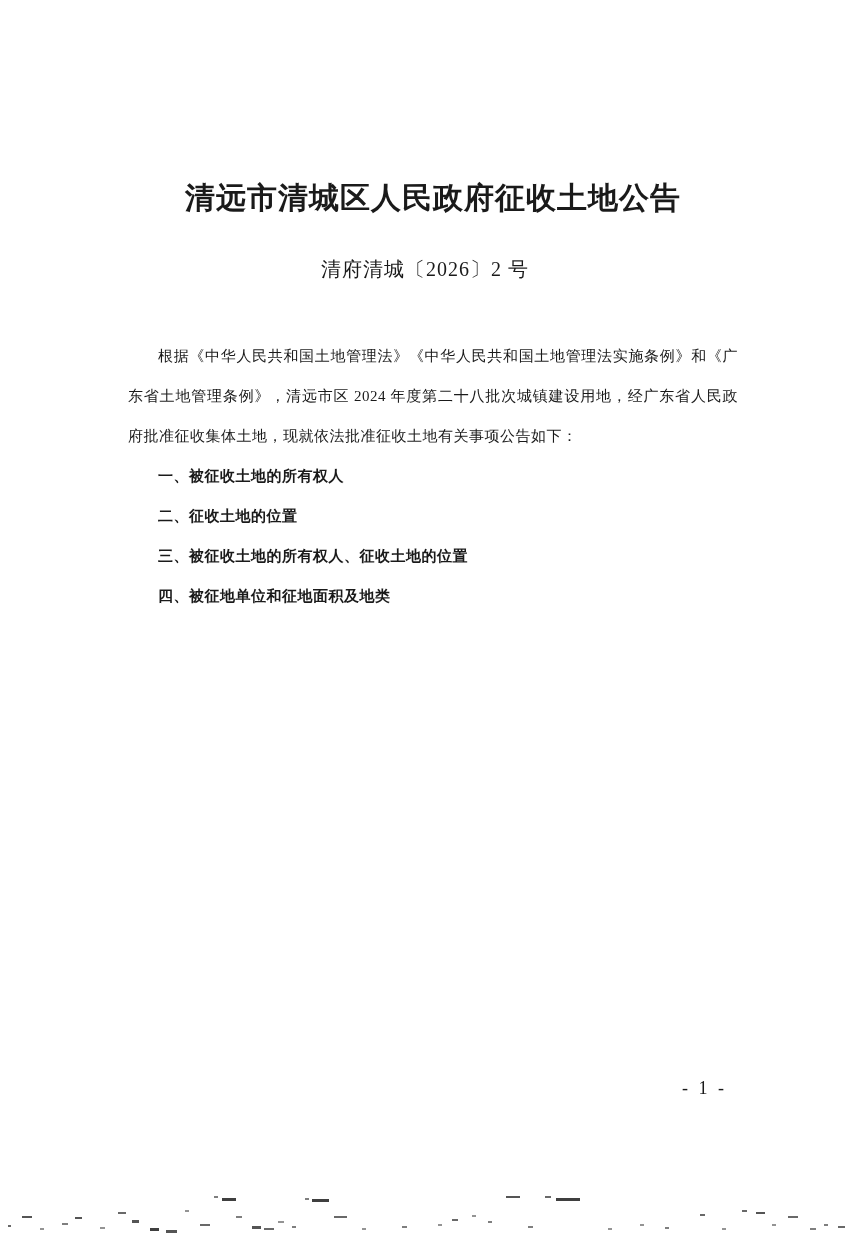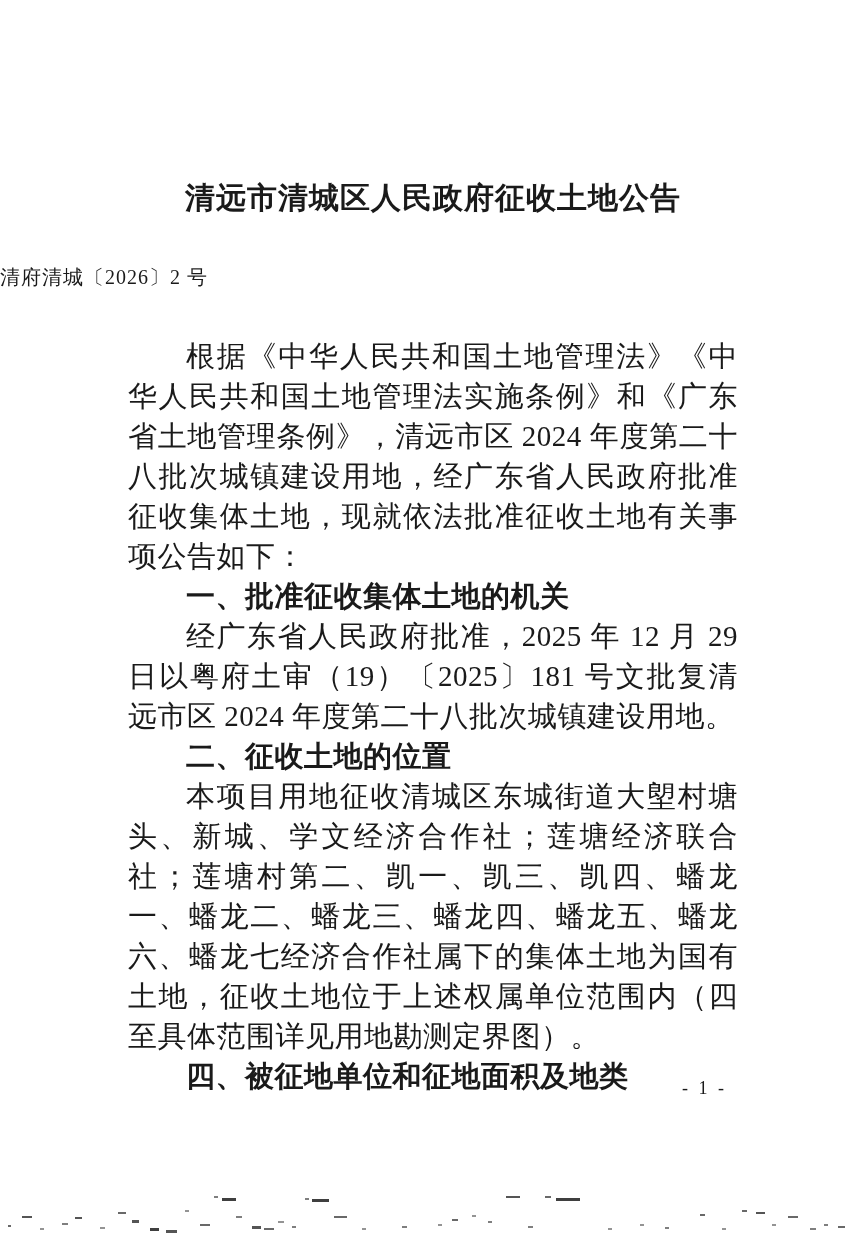"清府清城〔2026〕2 号" .docnum { text-align: left -> center; top: 264px -> 256px }
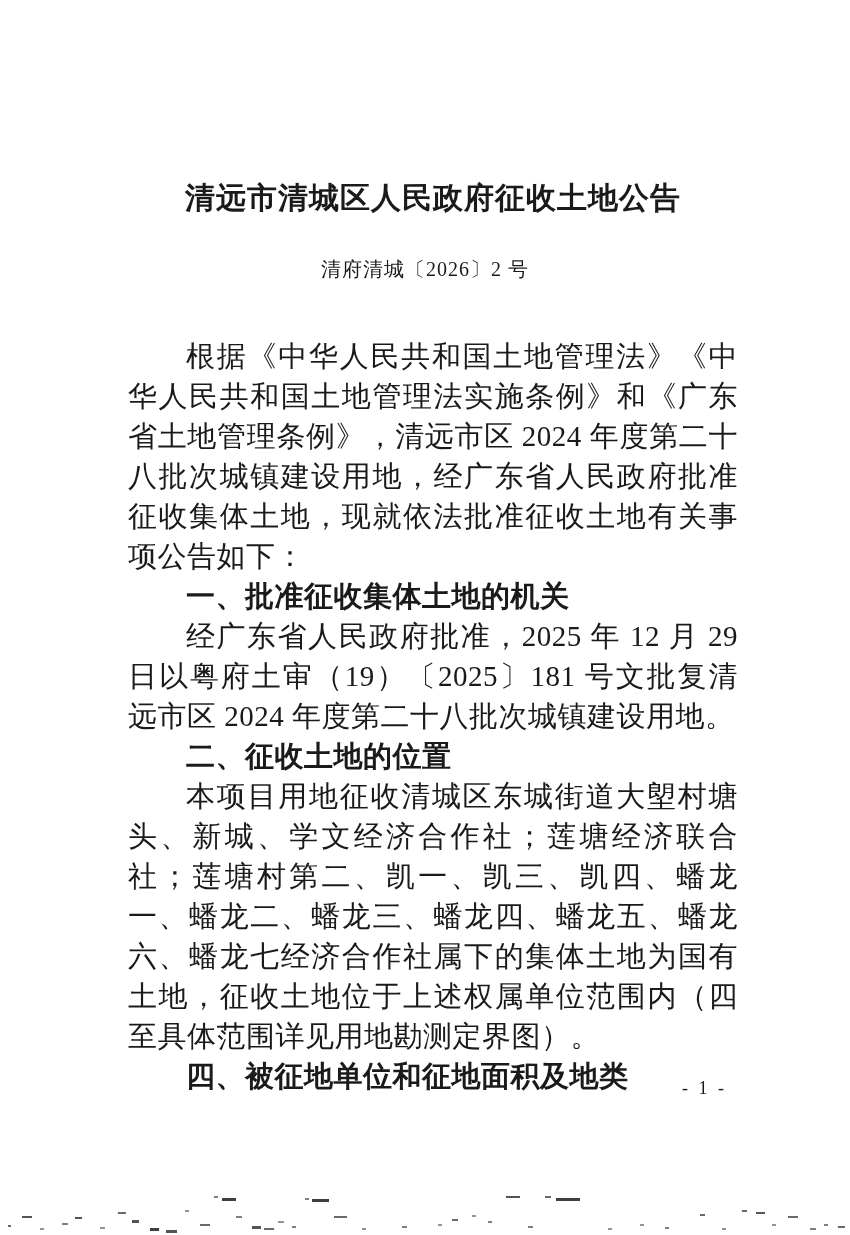"根据《中华人民共和国土地管理法》《中华人民共和国土地管理法实施条例》和《广东省土" .content { font-size: 29px -> 15px }
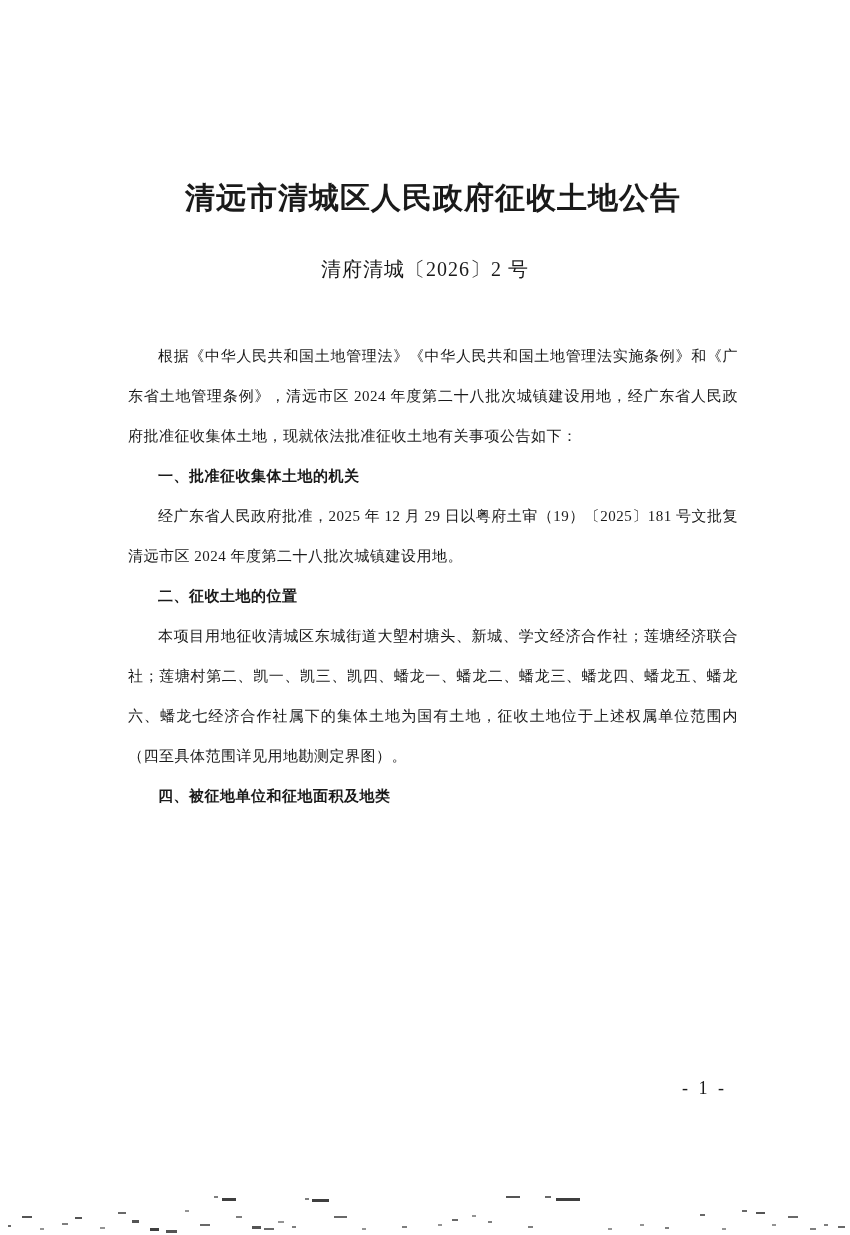"一、批准征收集体土地的机关" p.heading { text: 批准征收集体土地的机关 -> 被征收土地的所有权人 }
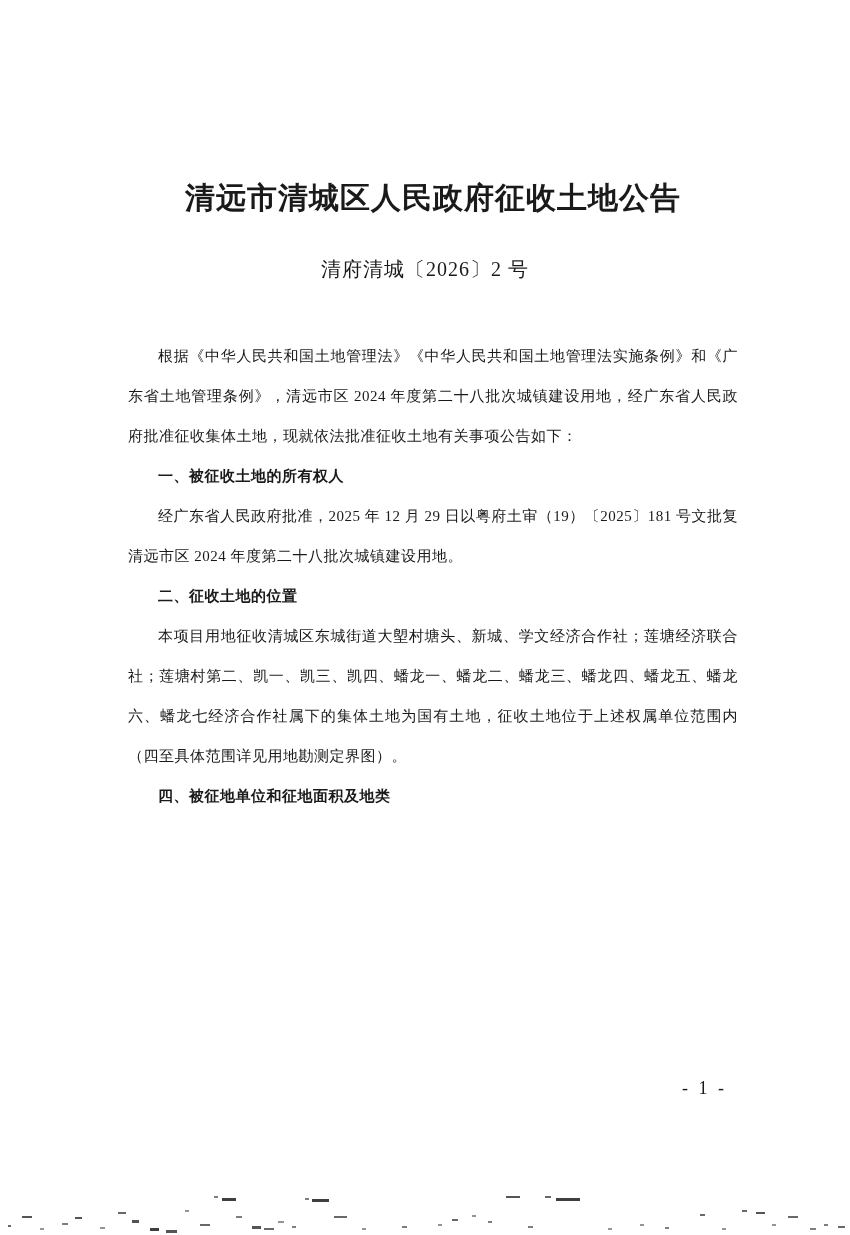"经广东省人民政府批准，2025 年 12 月 29" p.body-para { html: <p>经广东省人民政府批准，2025 年 12 月 29 日以粤府土审（19）〔2025〕181 号文批复清远市区 2024 年度第二十八批次城镇建设用地。</p> -> none }
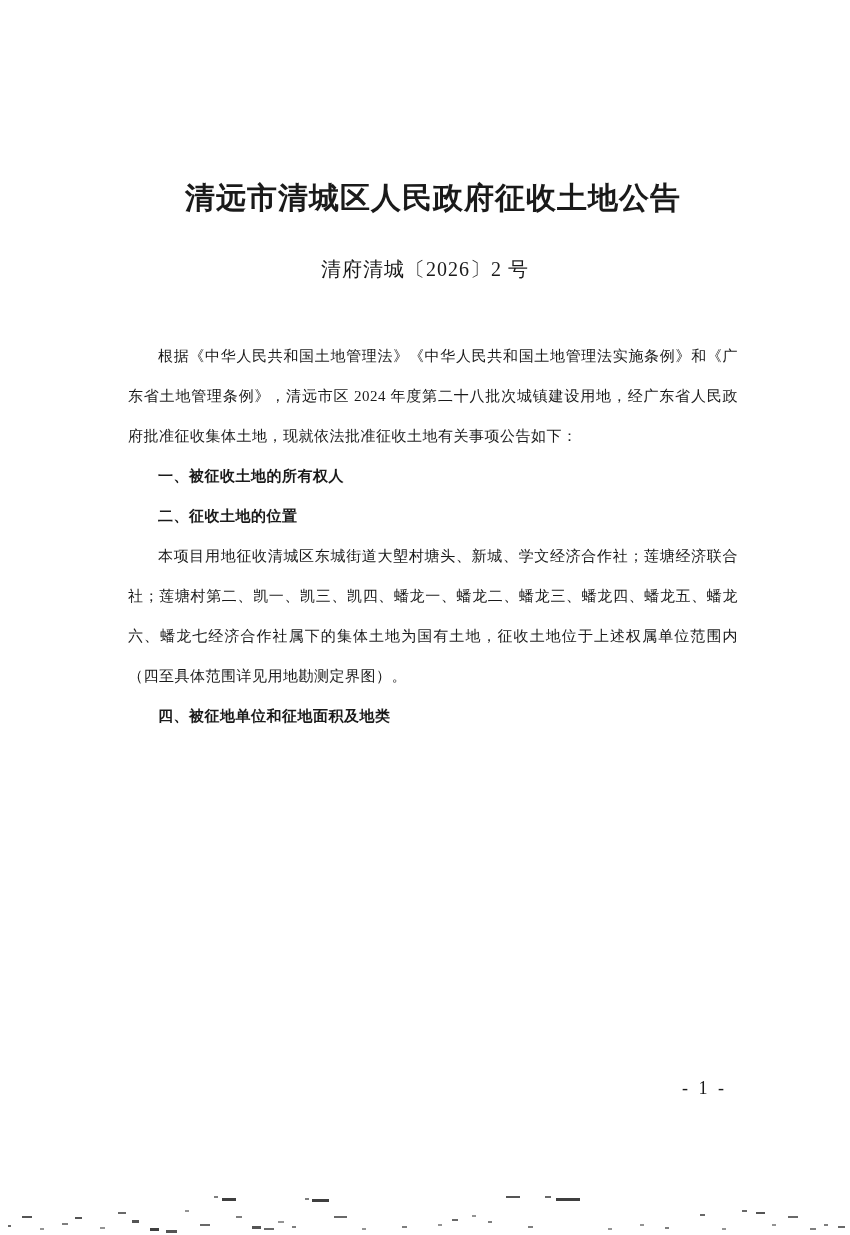"三、被征收土地的所有权人、征收土地的位置" p.heading { html: none -> <p>三、被征收土地的所有权人、征收土地的位置</p> }
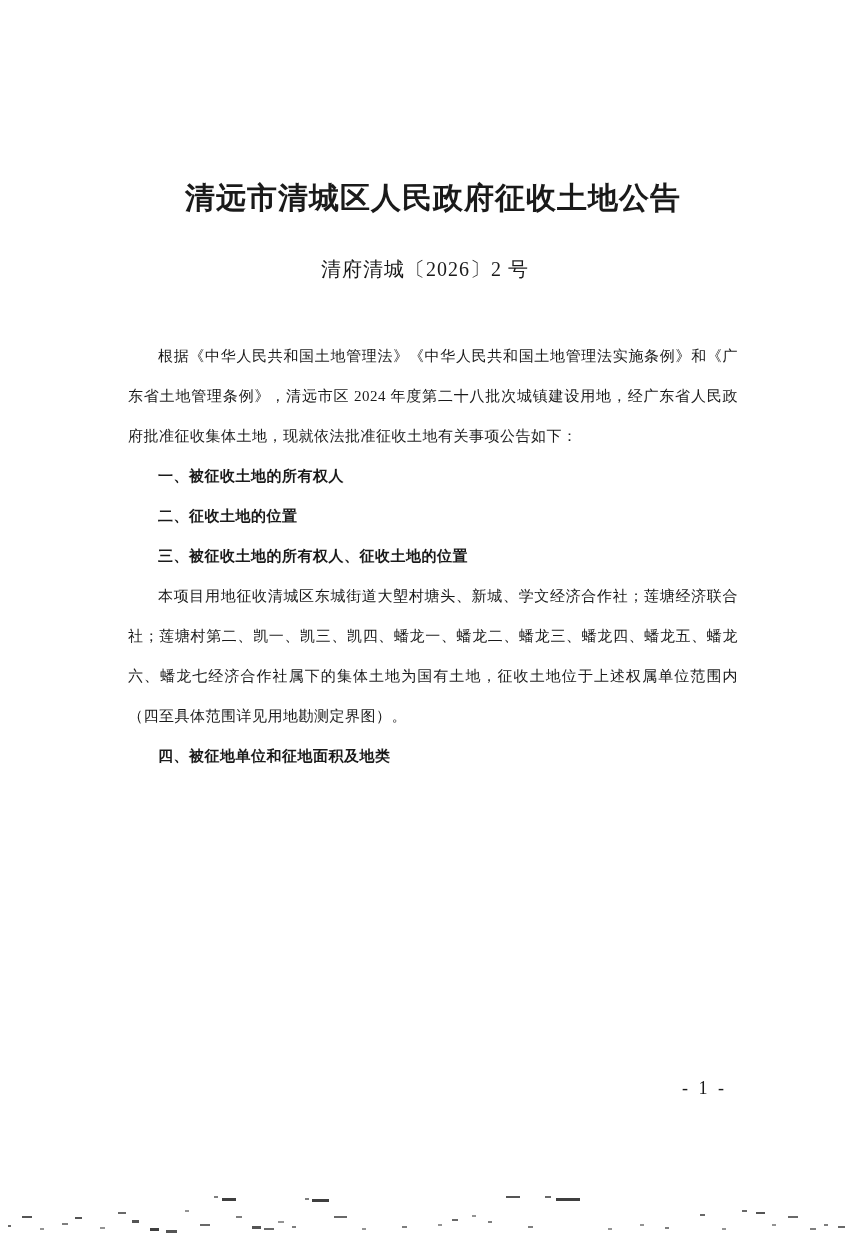"本项目用地征收清城区东城街道大塱村塘头、新城、学文经济合作社；莲塘经济联合社；莲" p.body-para { html: <p>本项目用地征收清城区东城街道大塱村塘头、新城、学文经济合作社；莲塘经济联合社；莲塘村第二、凯一、凯三、凯四、蟠龙一、蟠龙二、蟠龙三、蟠龙四、蟠龙五、蟠龙六、蟠龙七经济合作社属下的集体土地为国有土地，征收土地位于上述权属单位范围内（四至具体范围详见用地勘测定界图）。</p> -> none }
